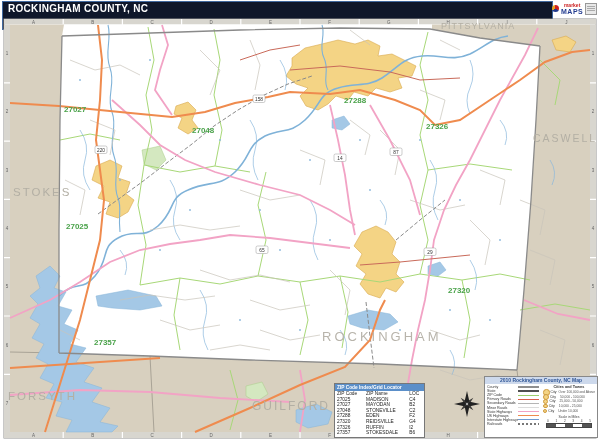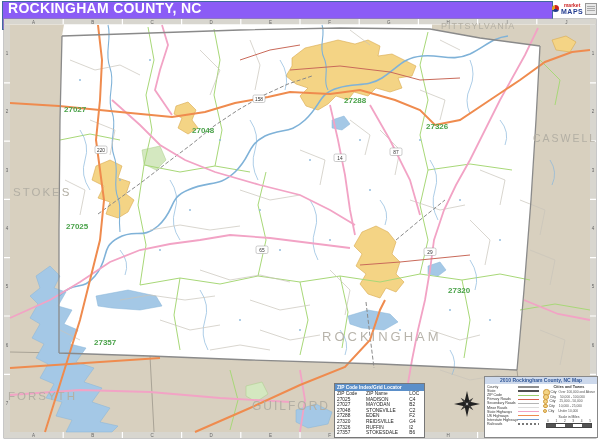"ROCKINGHAM COUNTY, NC" #titlebar { background: #8b5cf6 -> #0f172a; font-size: 14px -> 10px }
